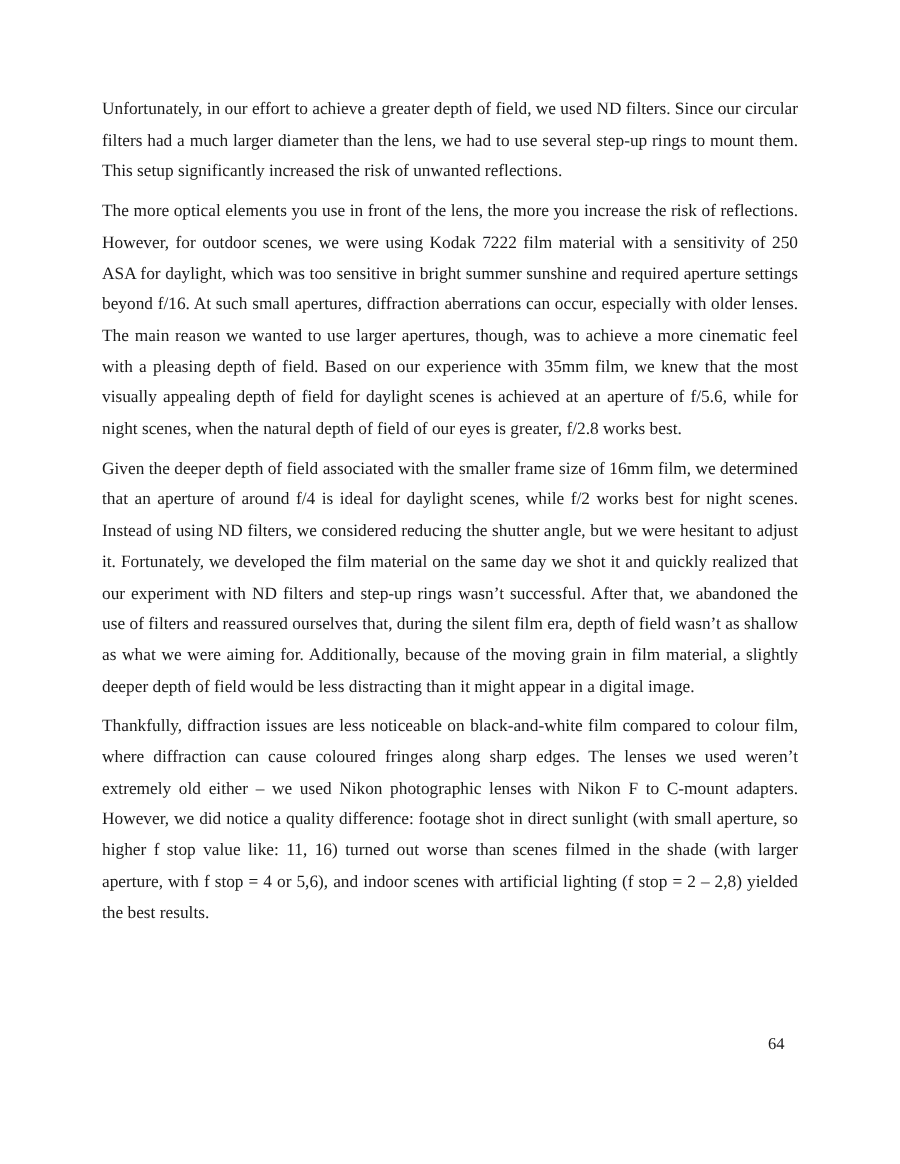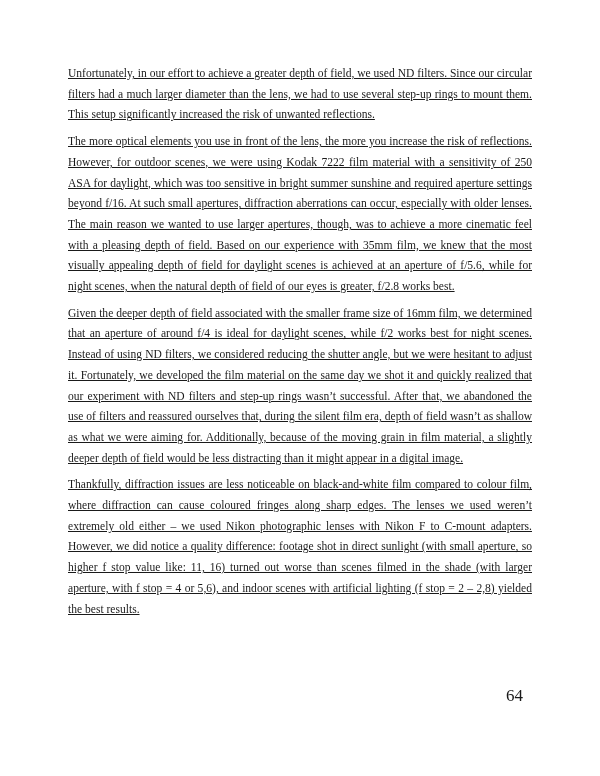"Unfortunately, in our effort to" .para { text-decoration: underline -> none }
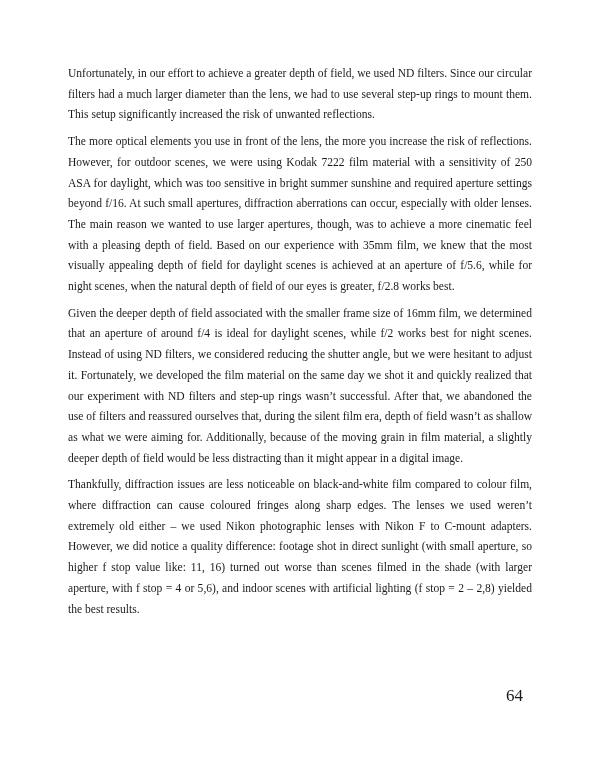"64" .page-number { font-size: 17px -> 11px }
